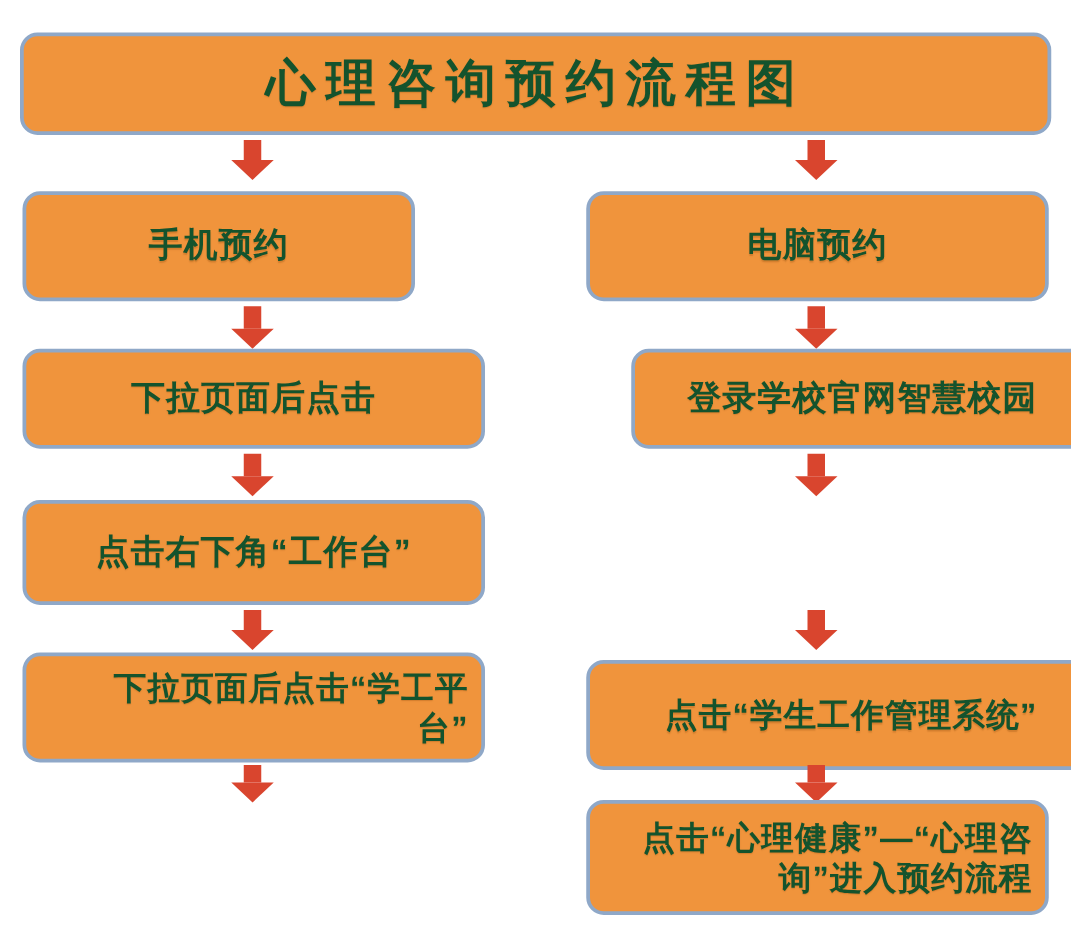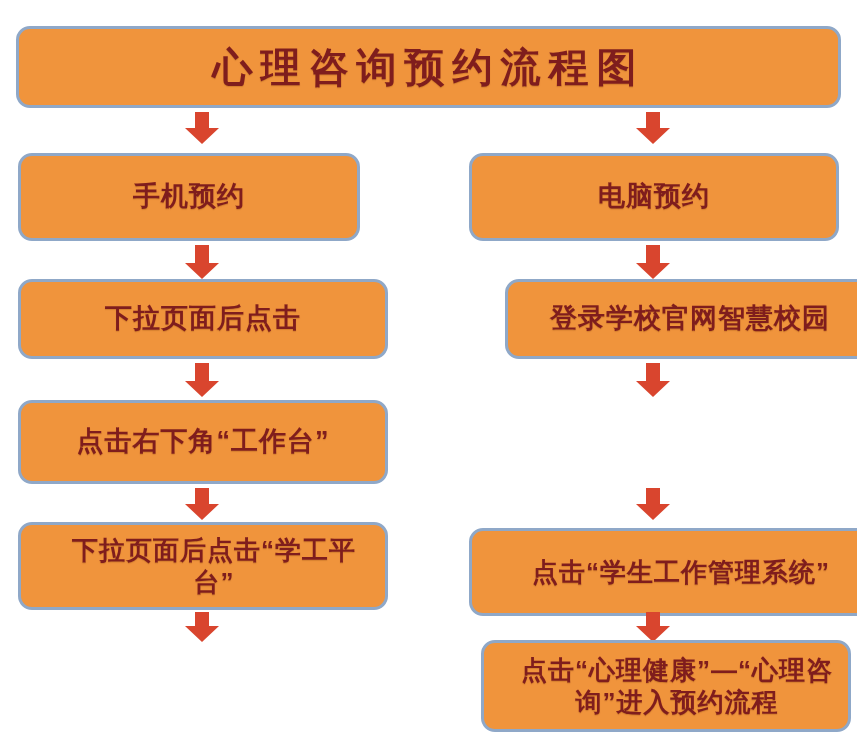"心理咨询预约流程图" .box { color: #7f1d1d -> #14532d; text-align: center -> right }
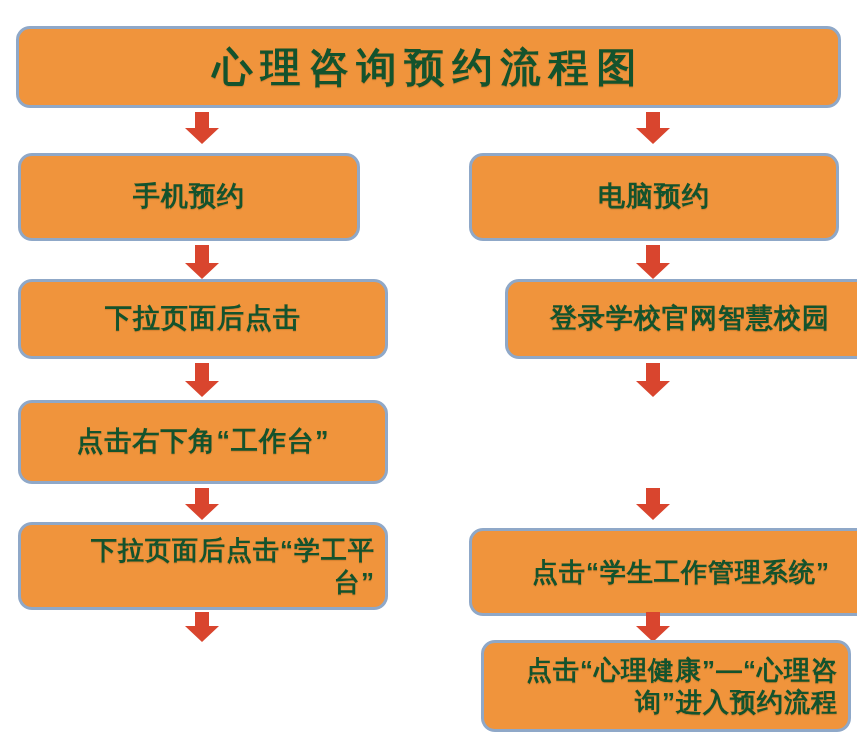"手机预约" div.box { width: 342px -> 314px }
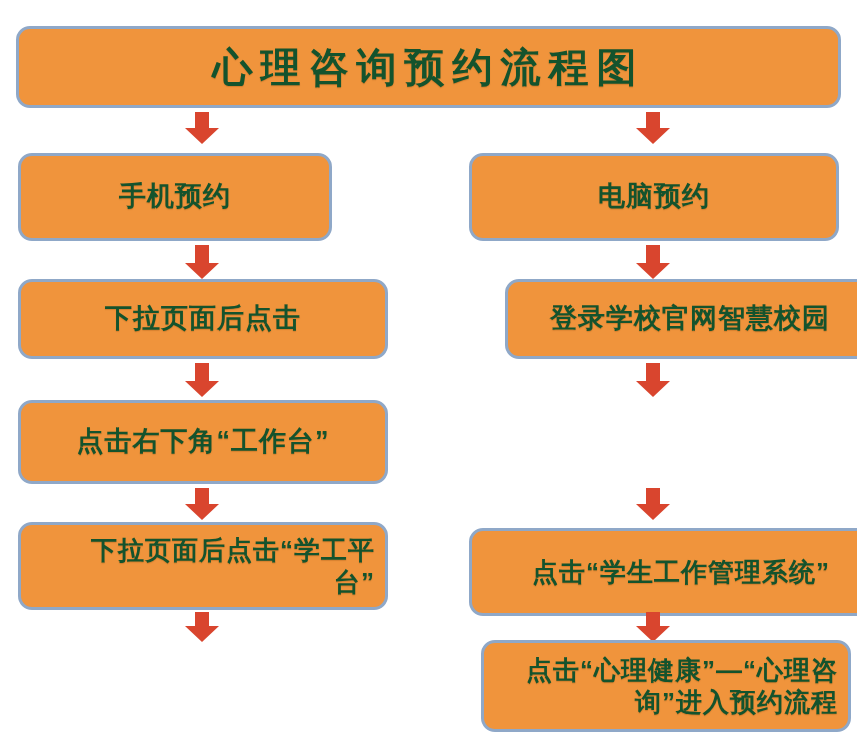"点击“心理健康”—“心理咨询”进入预约流程" div.box { margin-left: 12px -> none }
